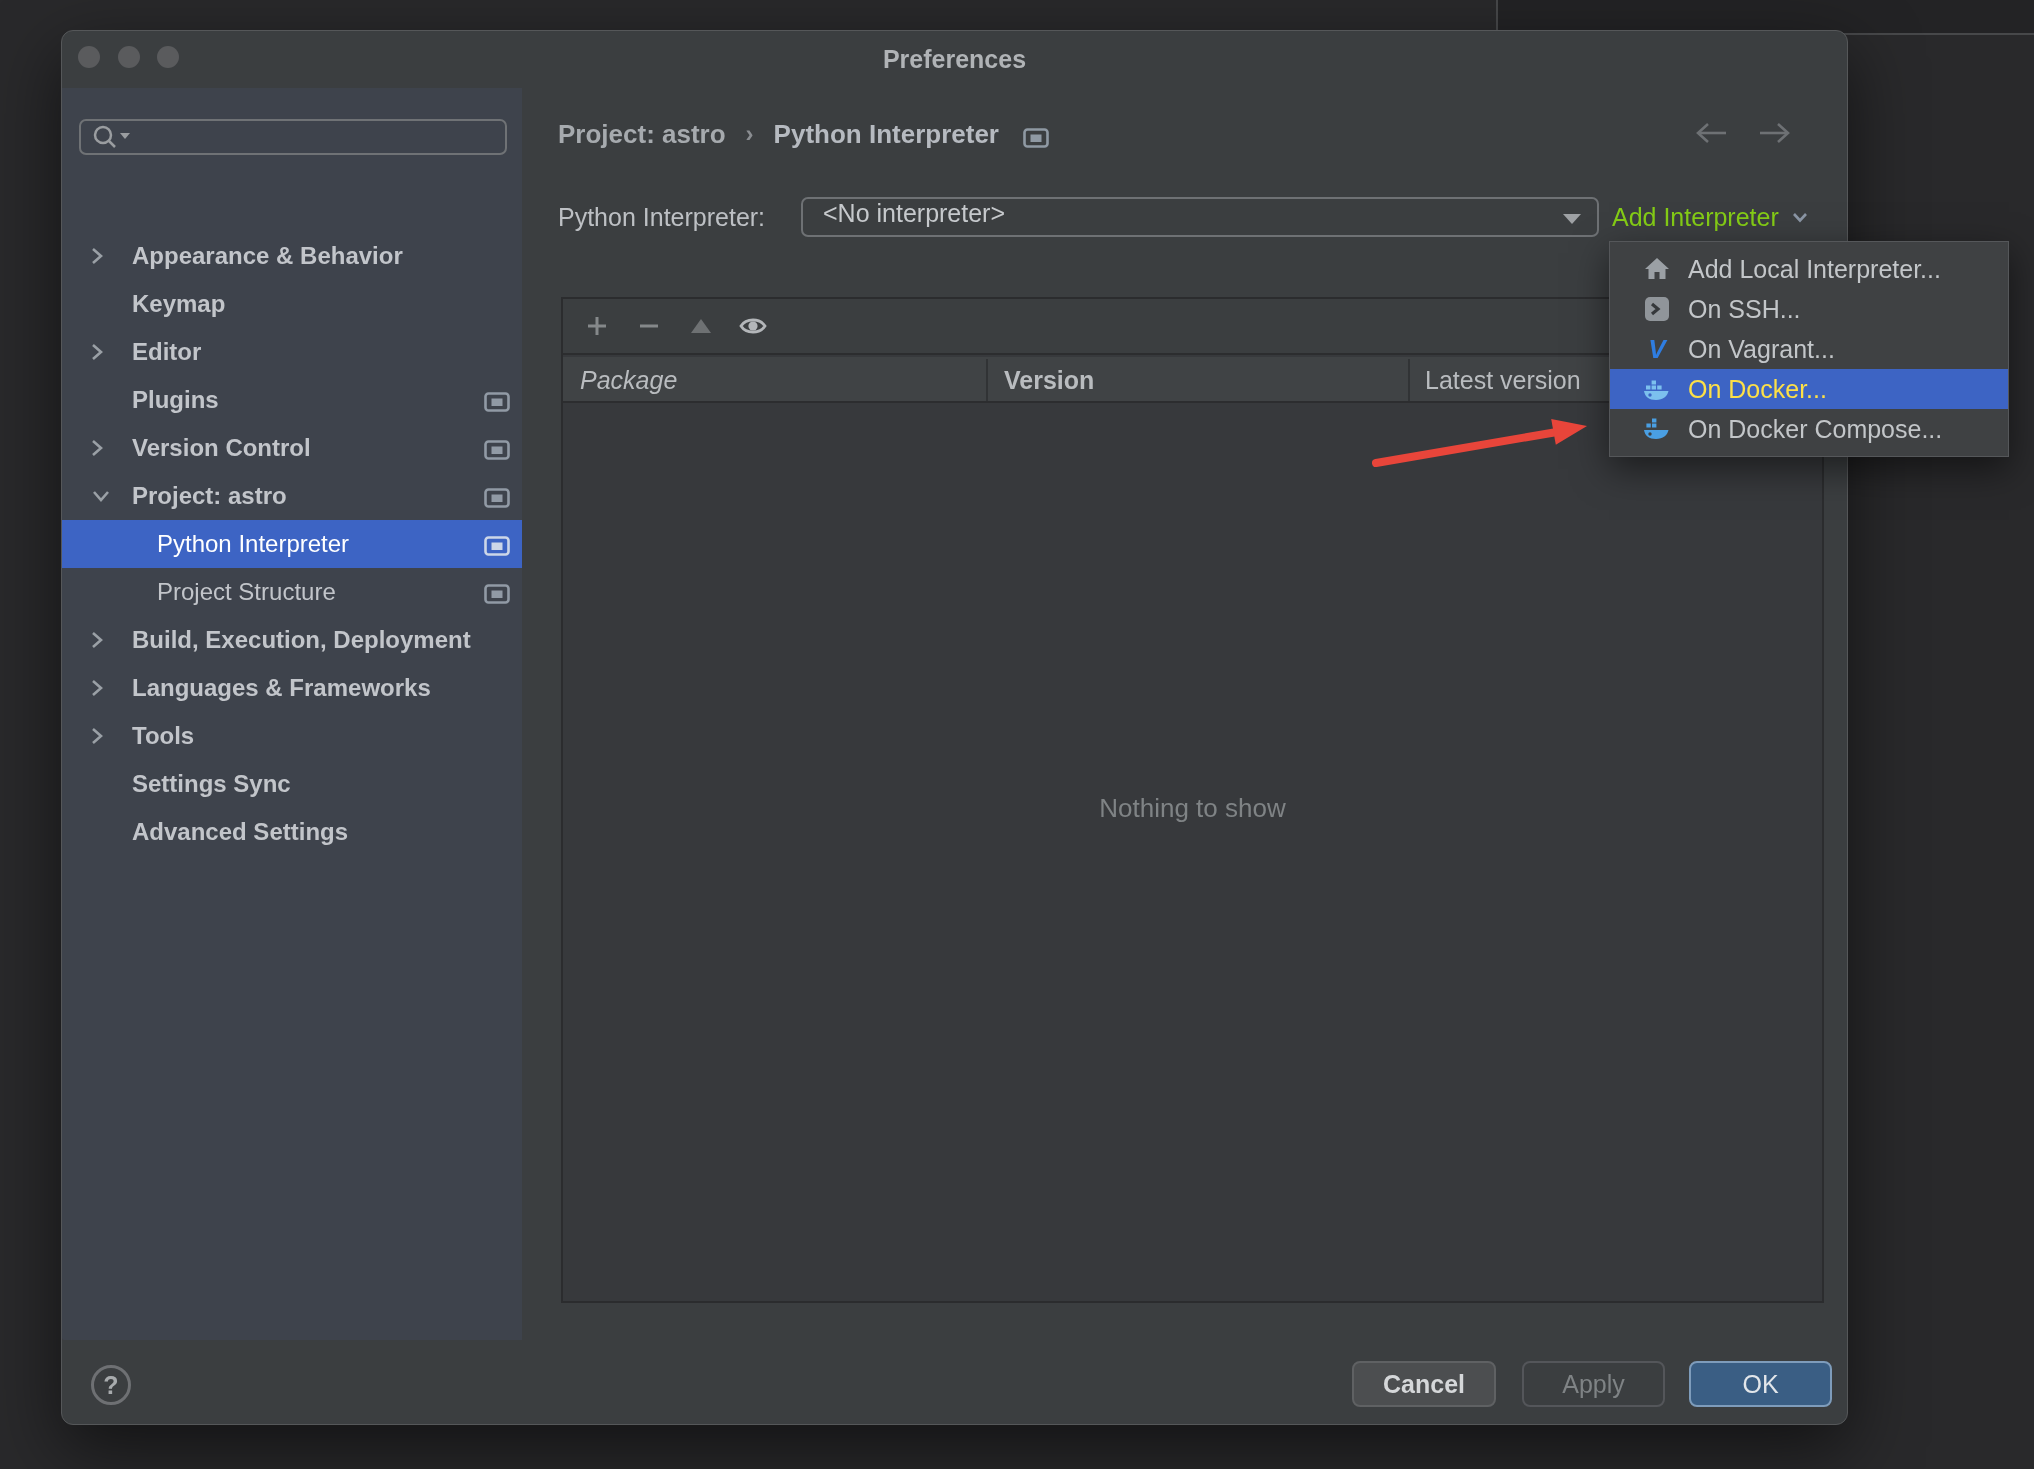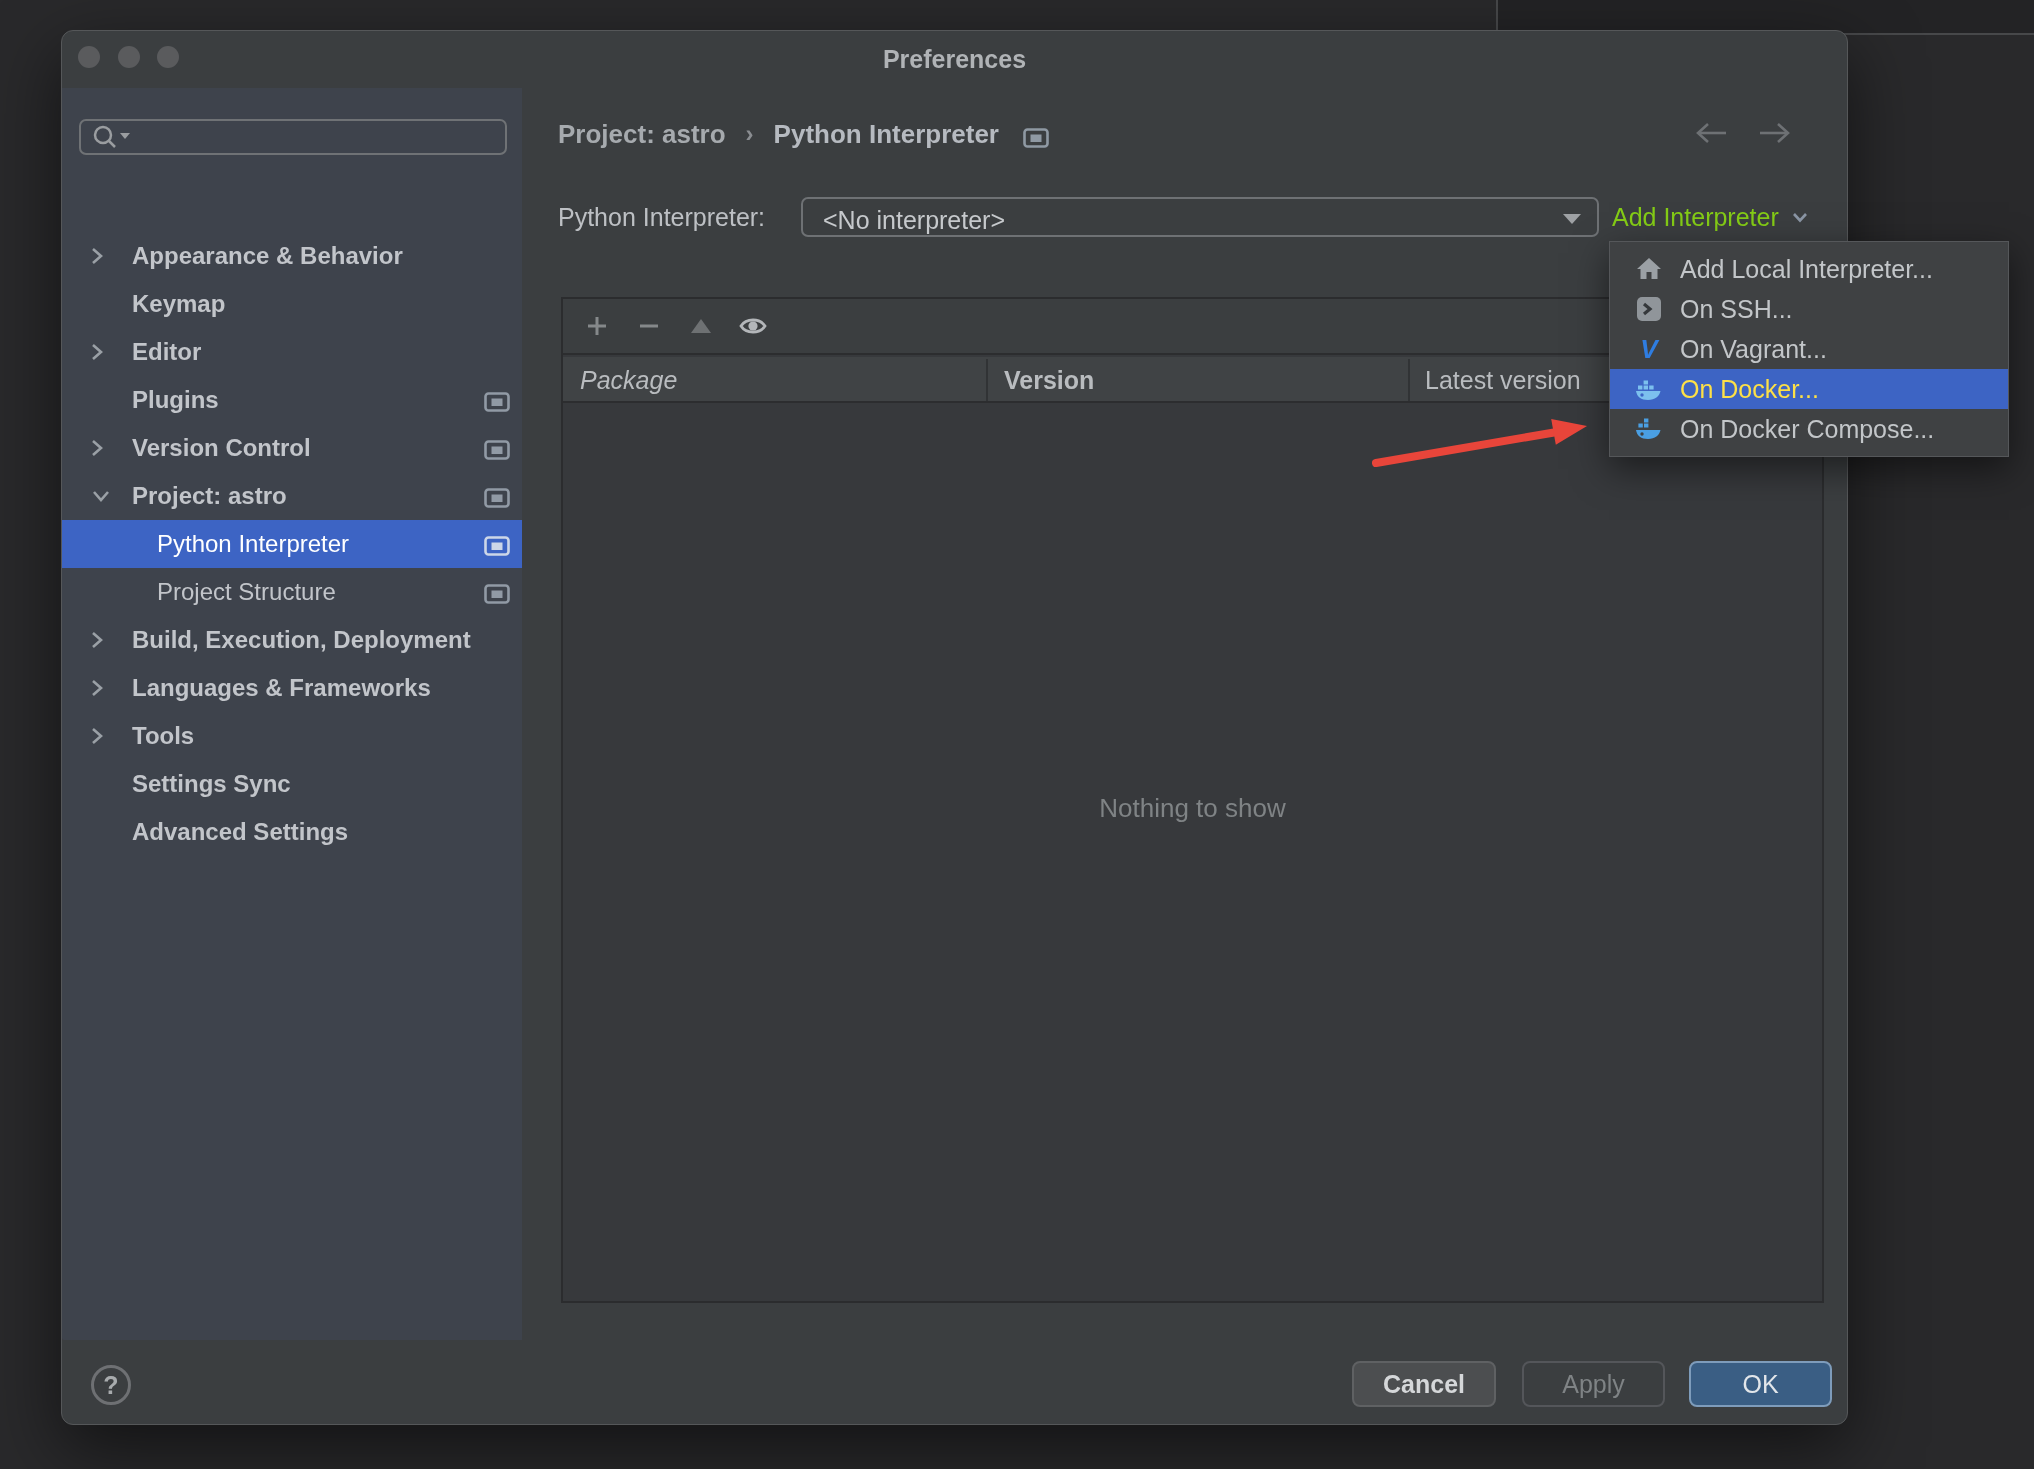"<No interpreter>" .combo { align-items: flex-end -> flex-start }
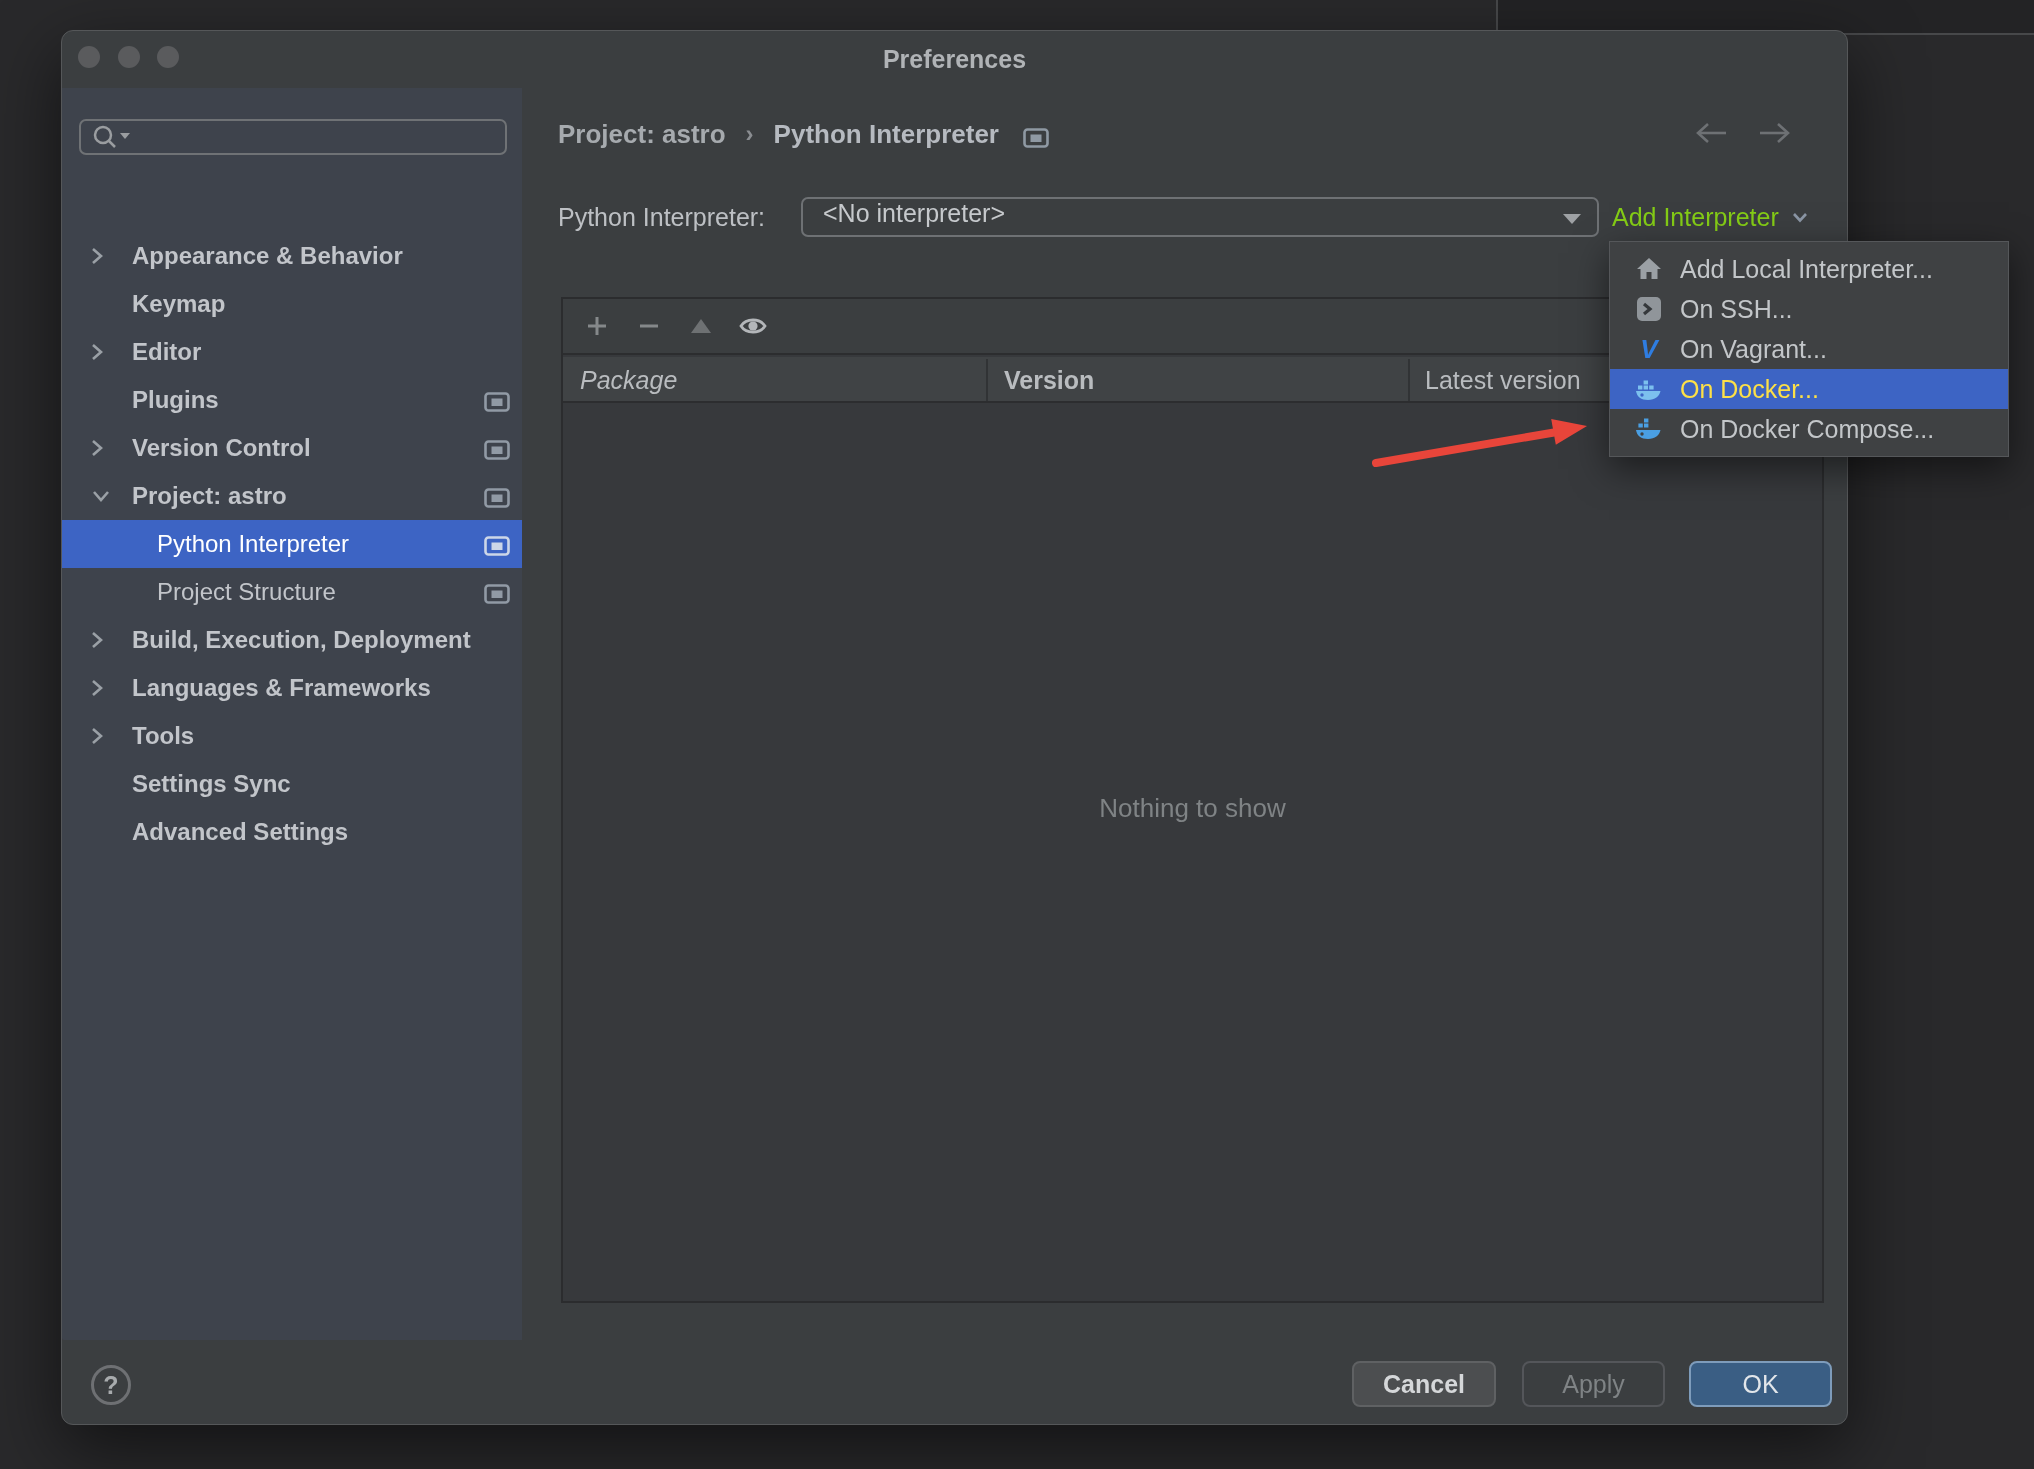"Add Local Interpreter..." .m-item { padding-left: 24px -> 32px }
